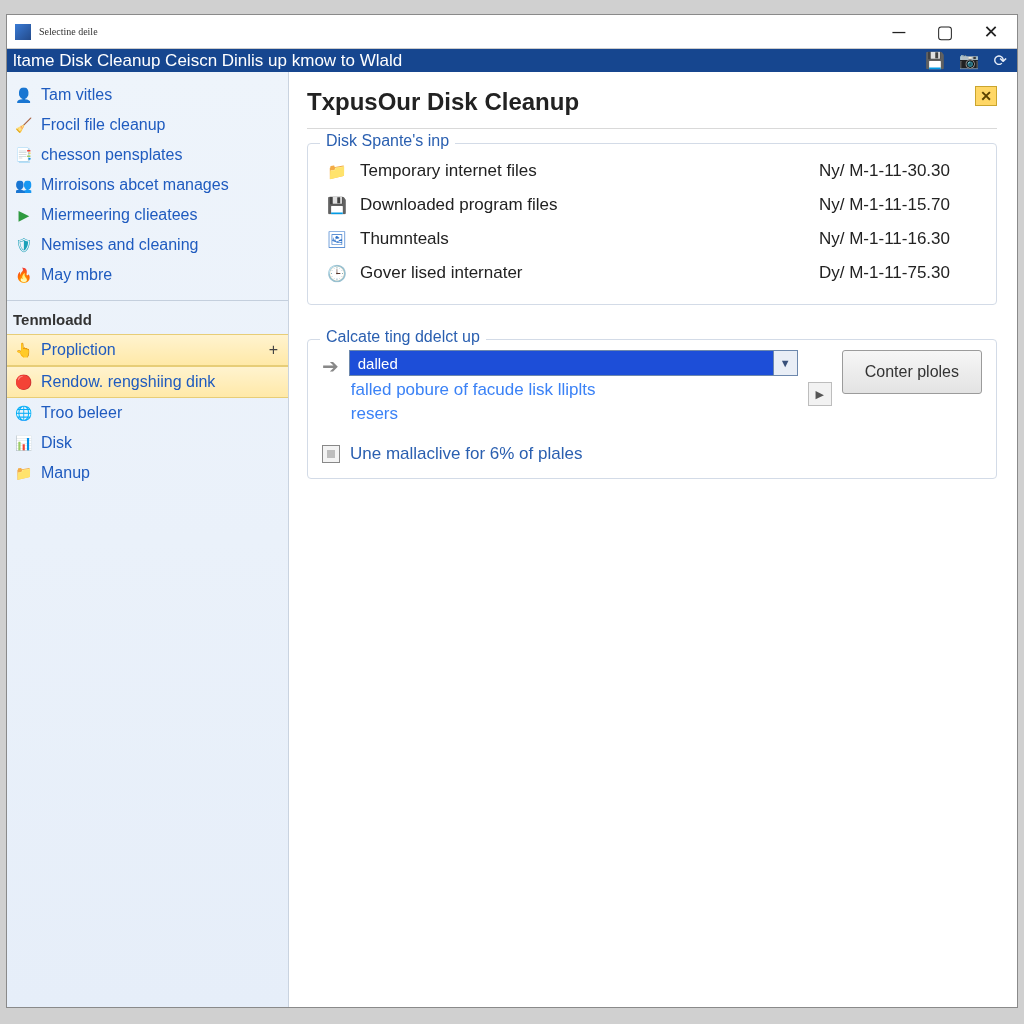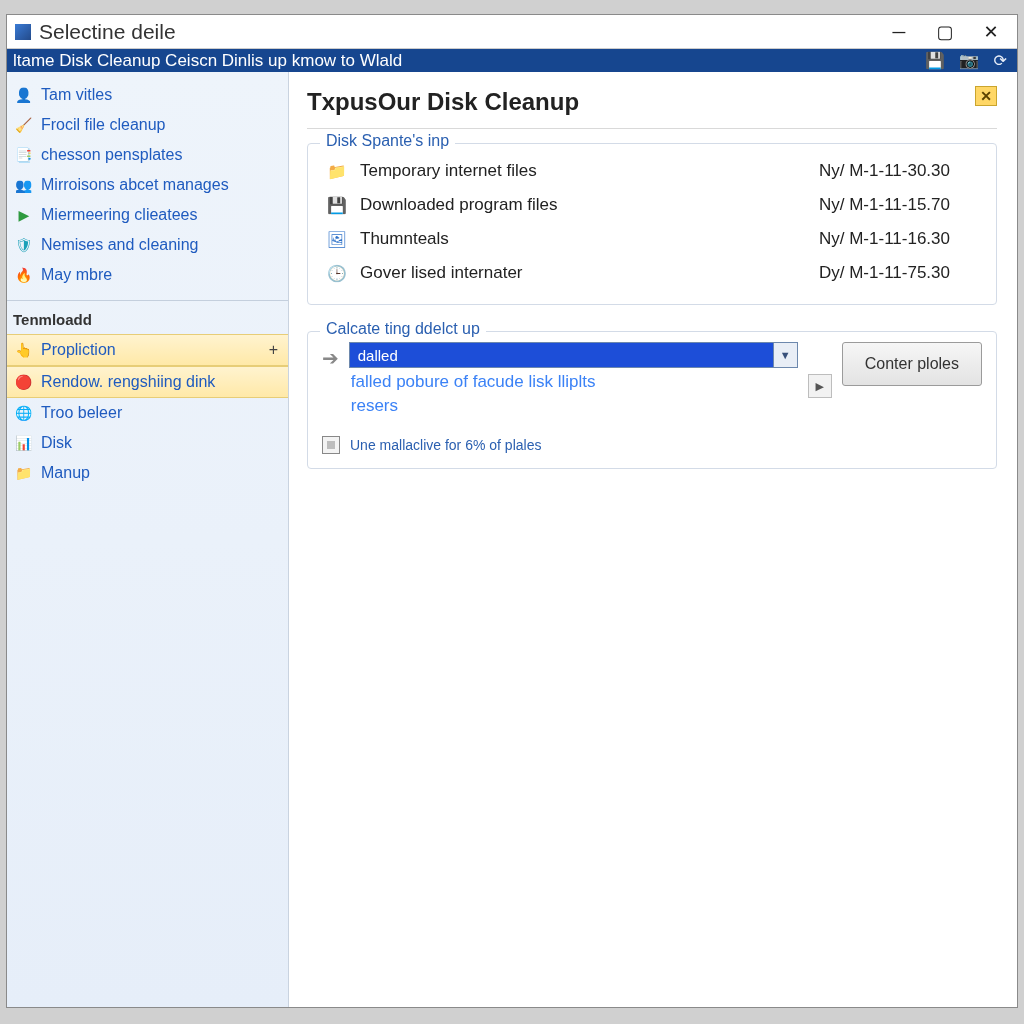"Selectine deile" .titlebar .title { font-family: none -> Liberation Serif, serif; font-size: 21px -> 10px }
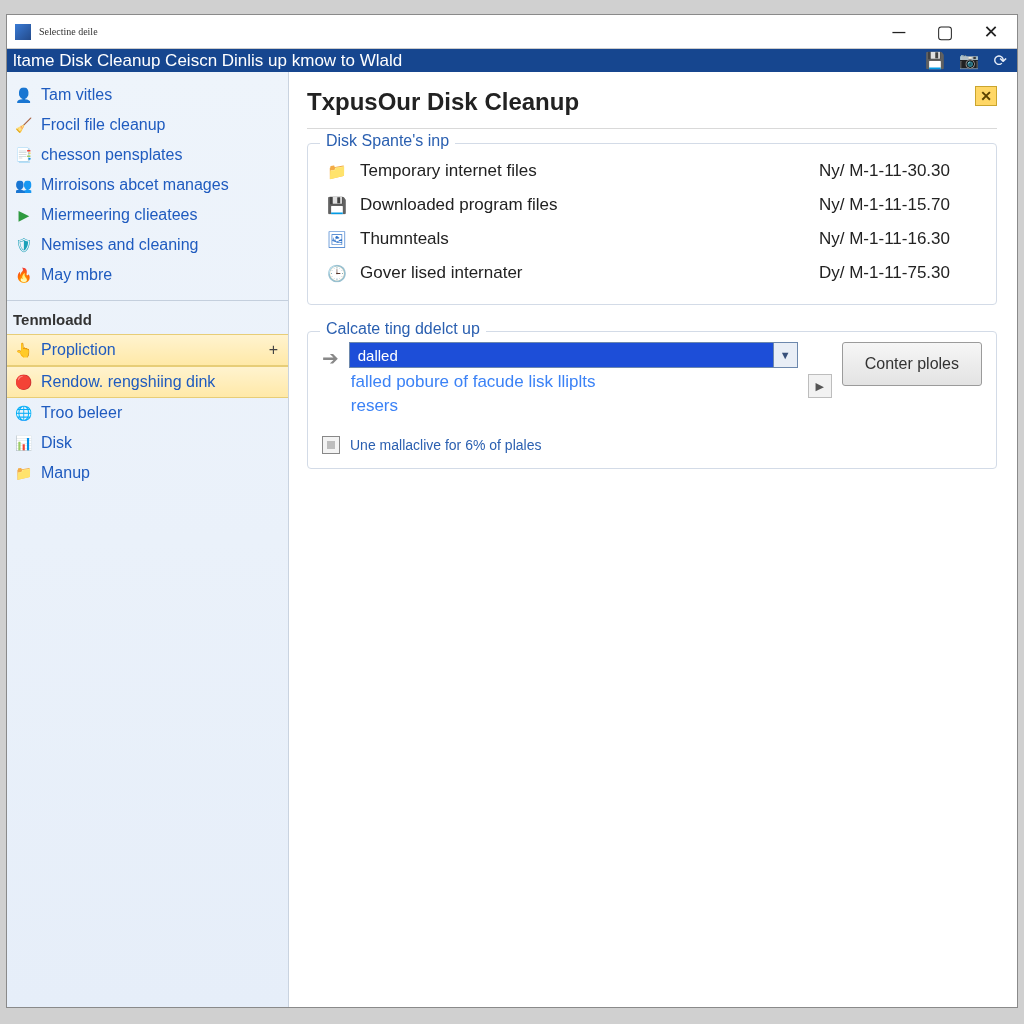"Disk Spante's inp" .group { margin-bottom: 26px -> 34px }
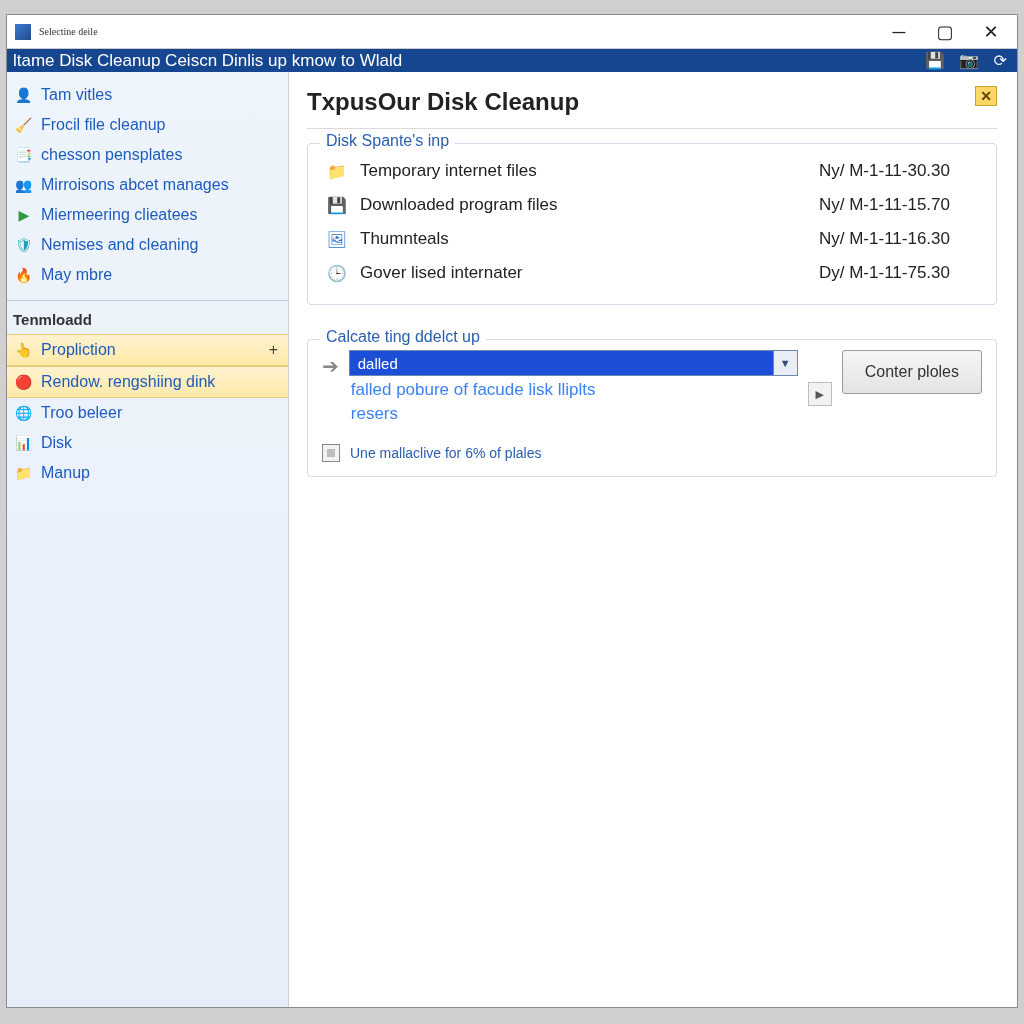"Une mallaclive for 6% of" .check-row .lbl { font-size: 14px -> 17px }
